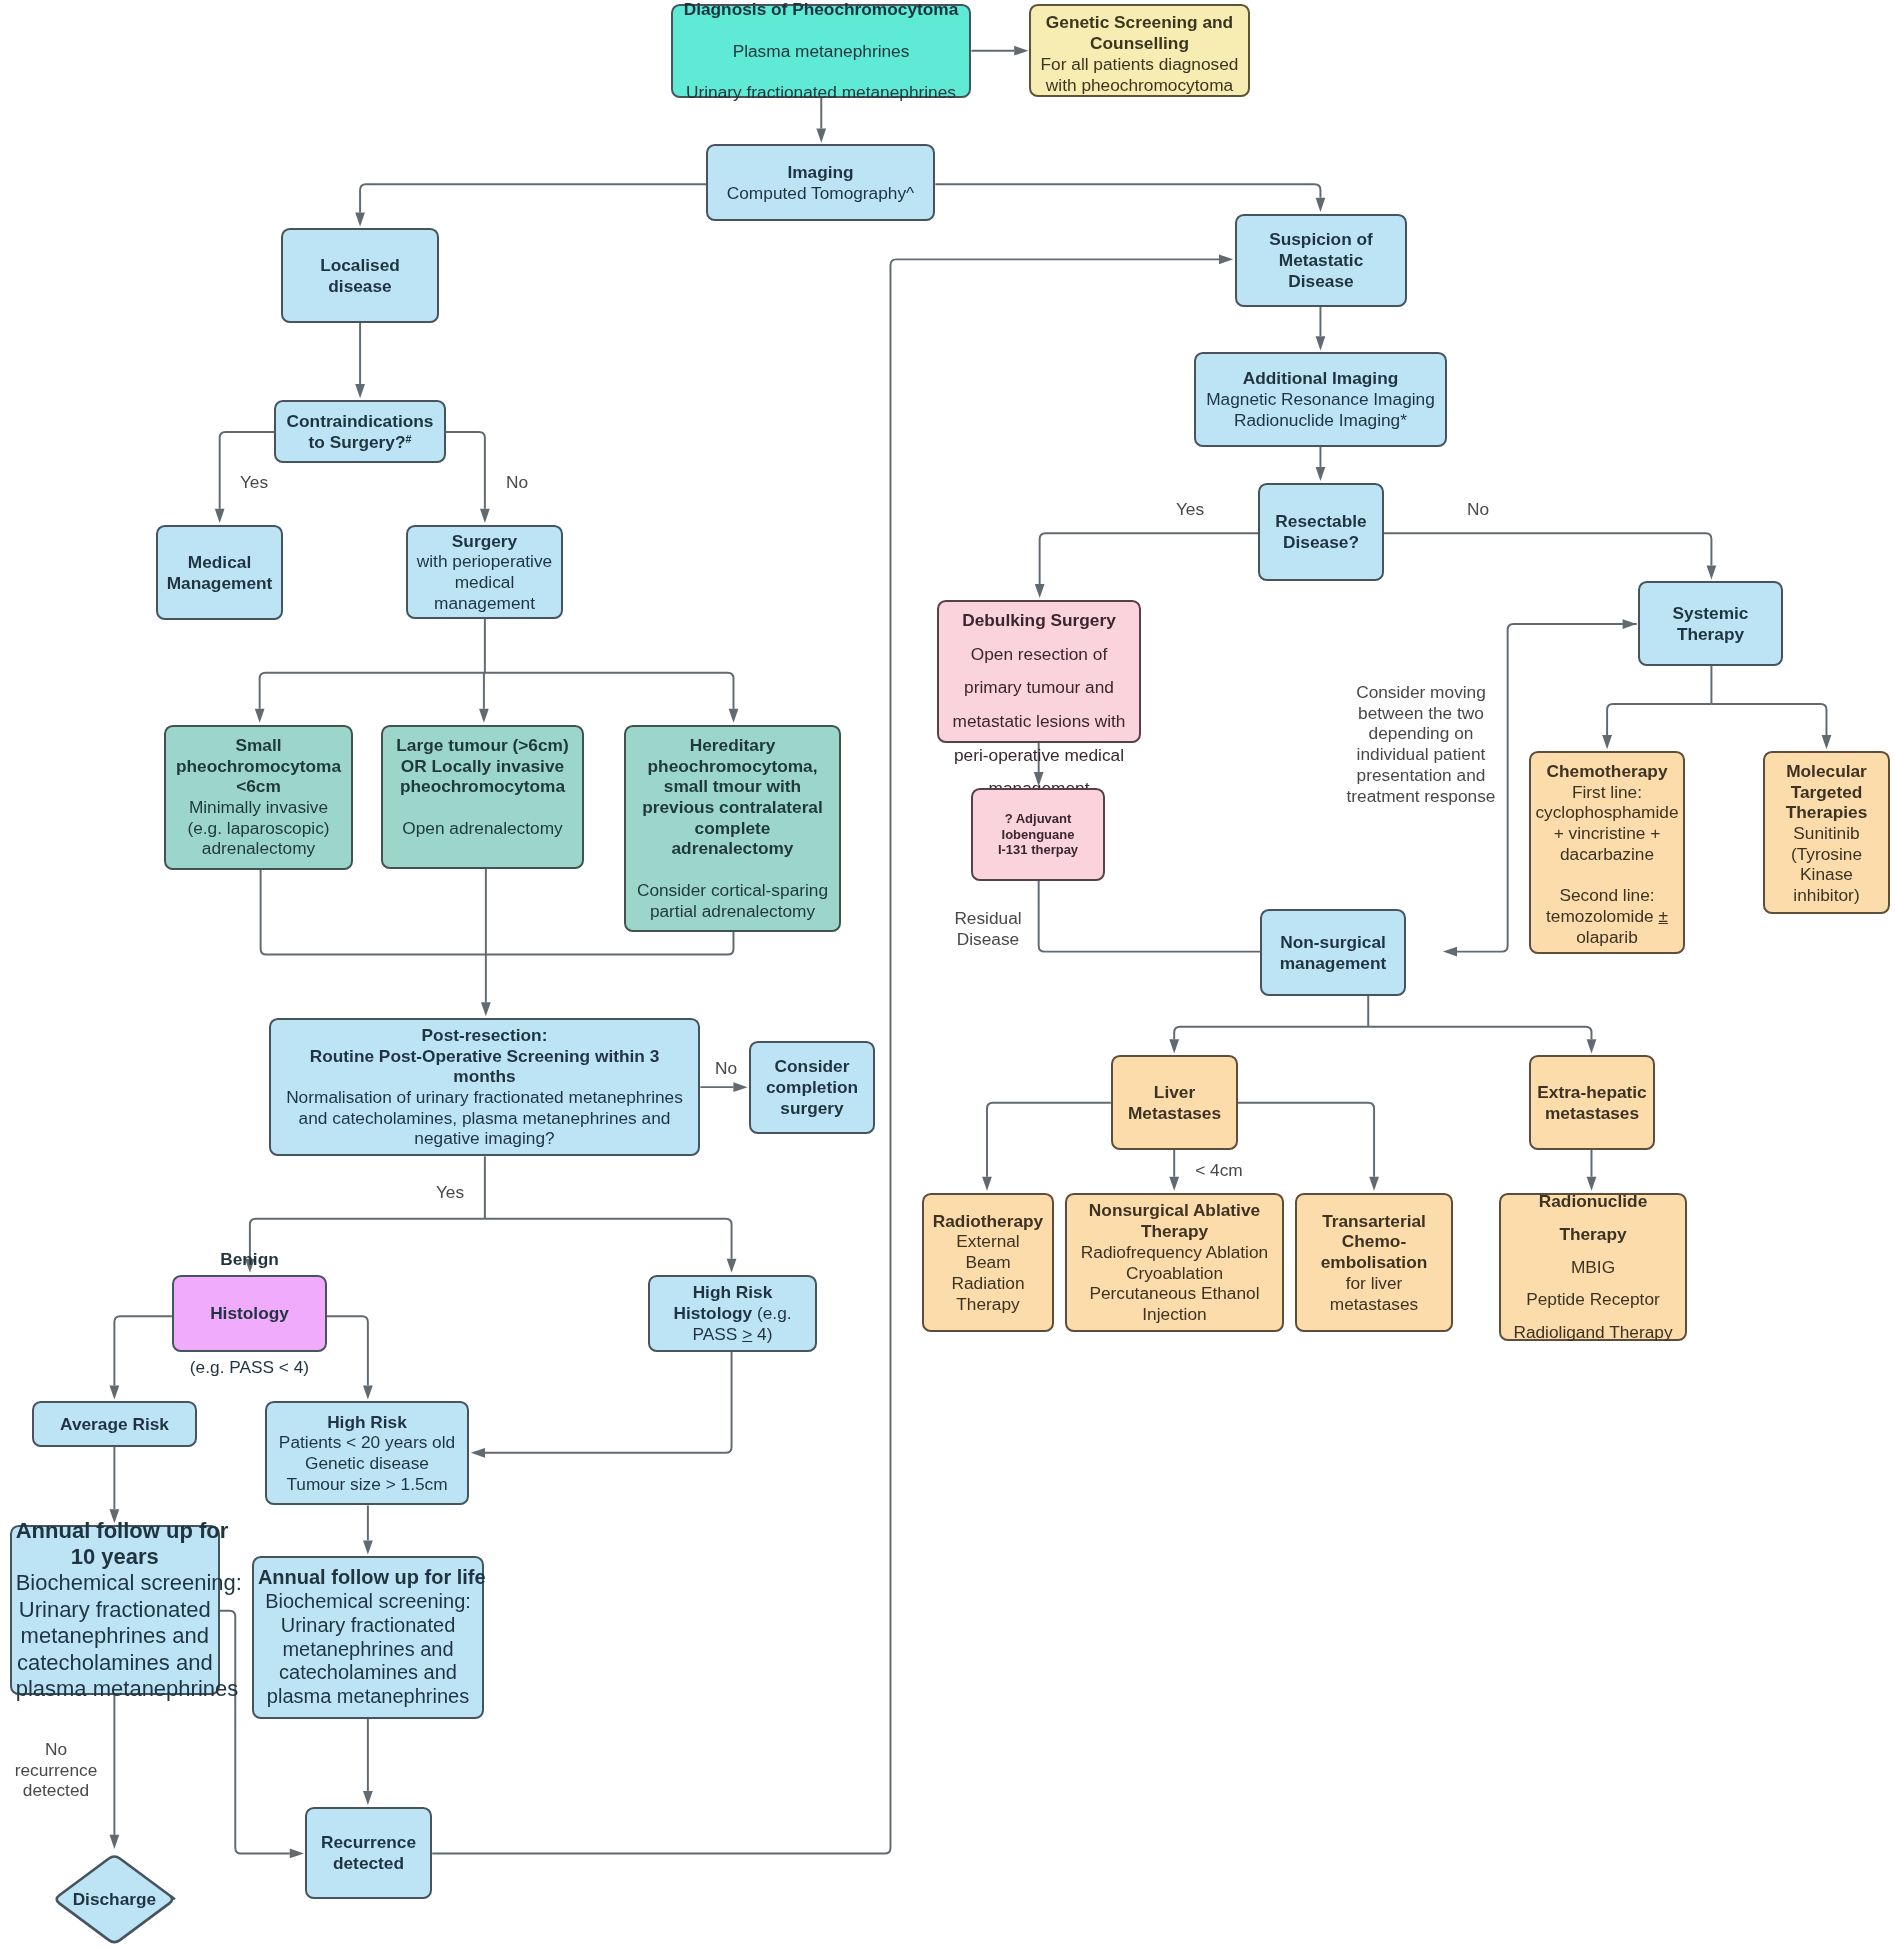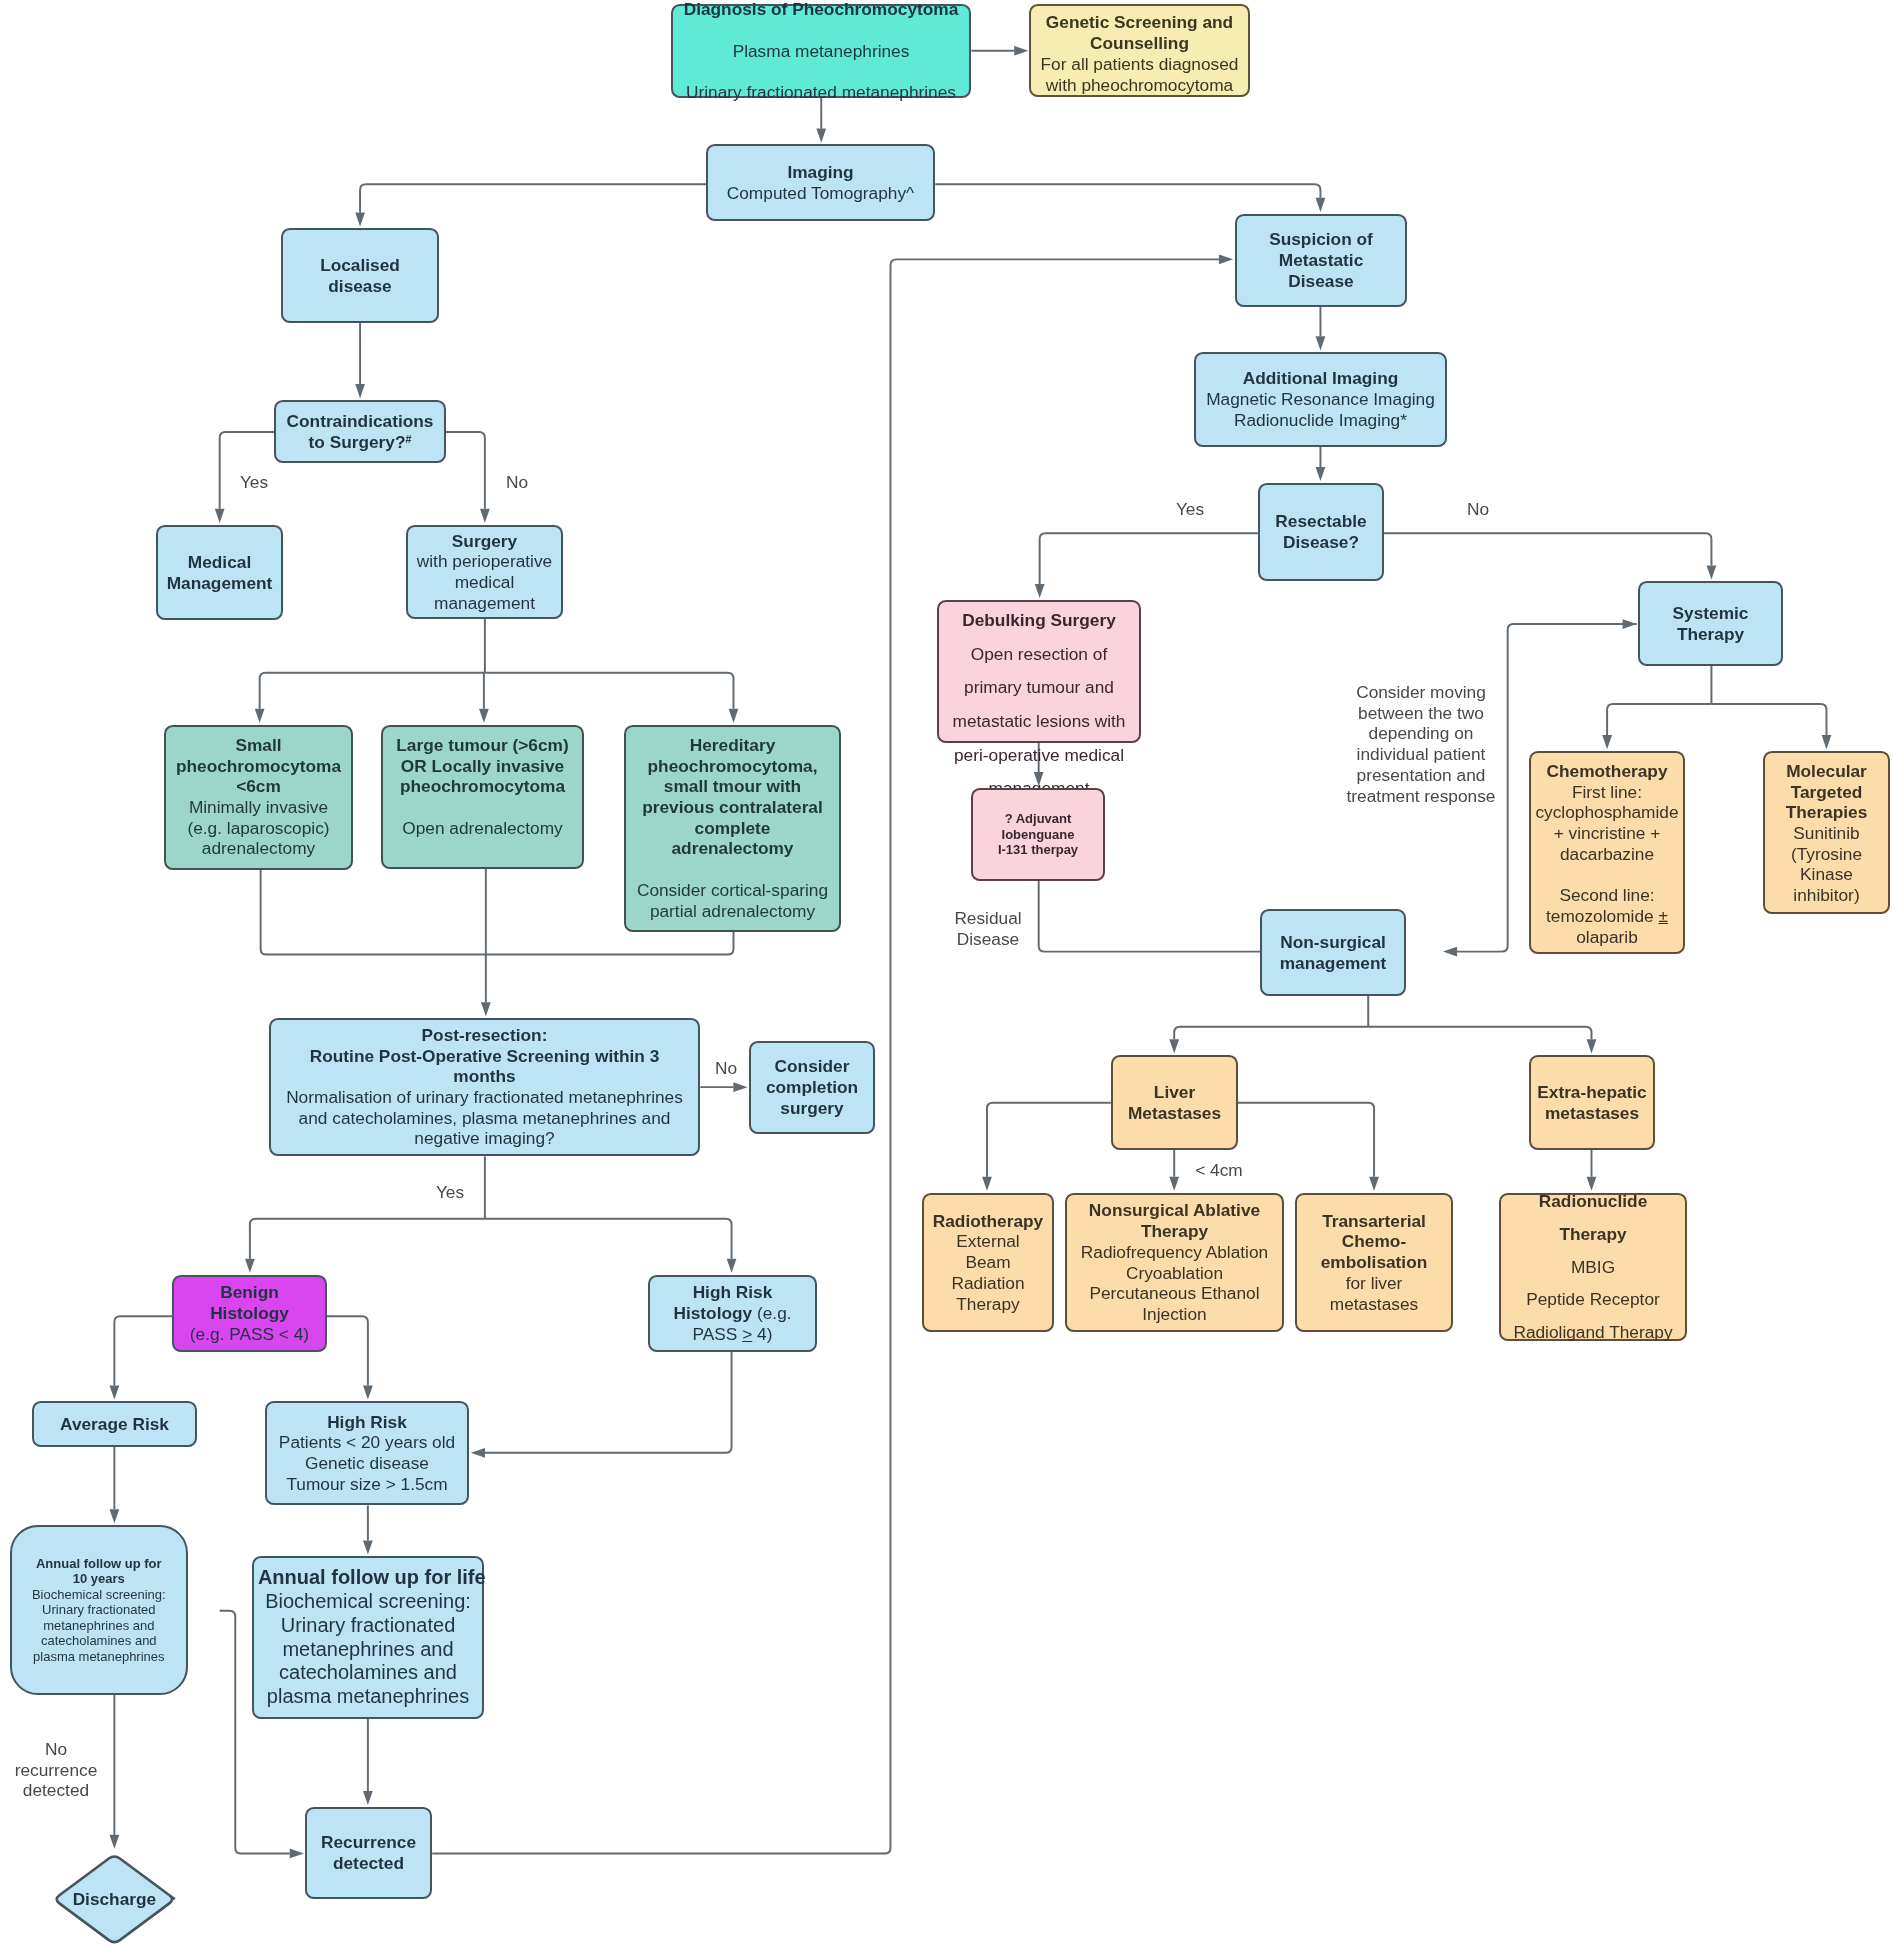"Benign" div.node { background: #d946ef -> #f0abfc; gap: none -> 33px }
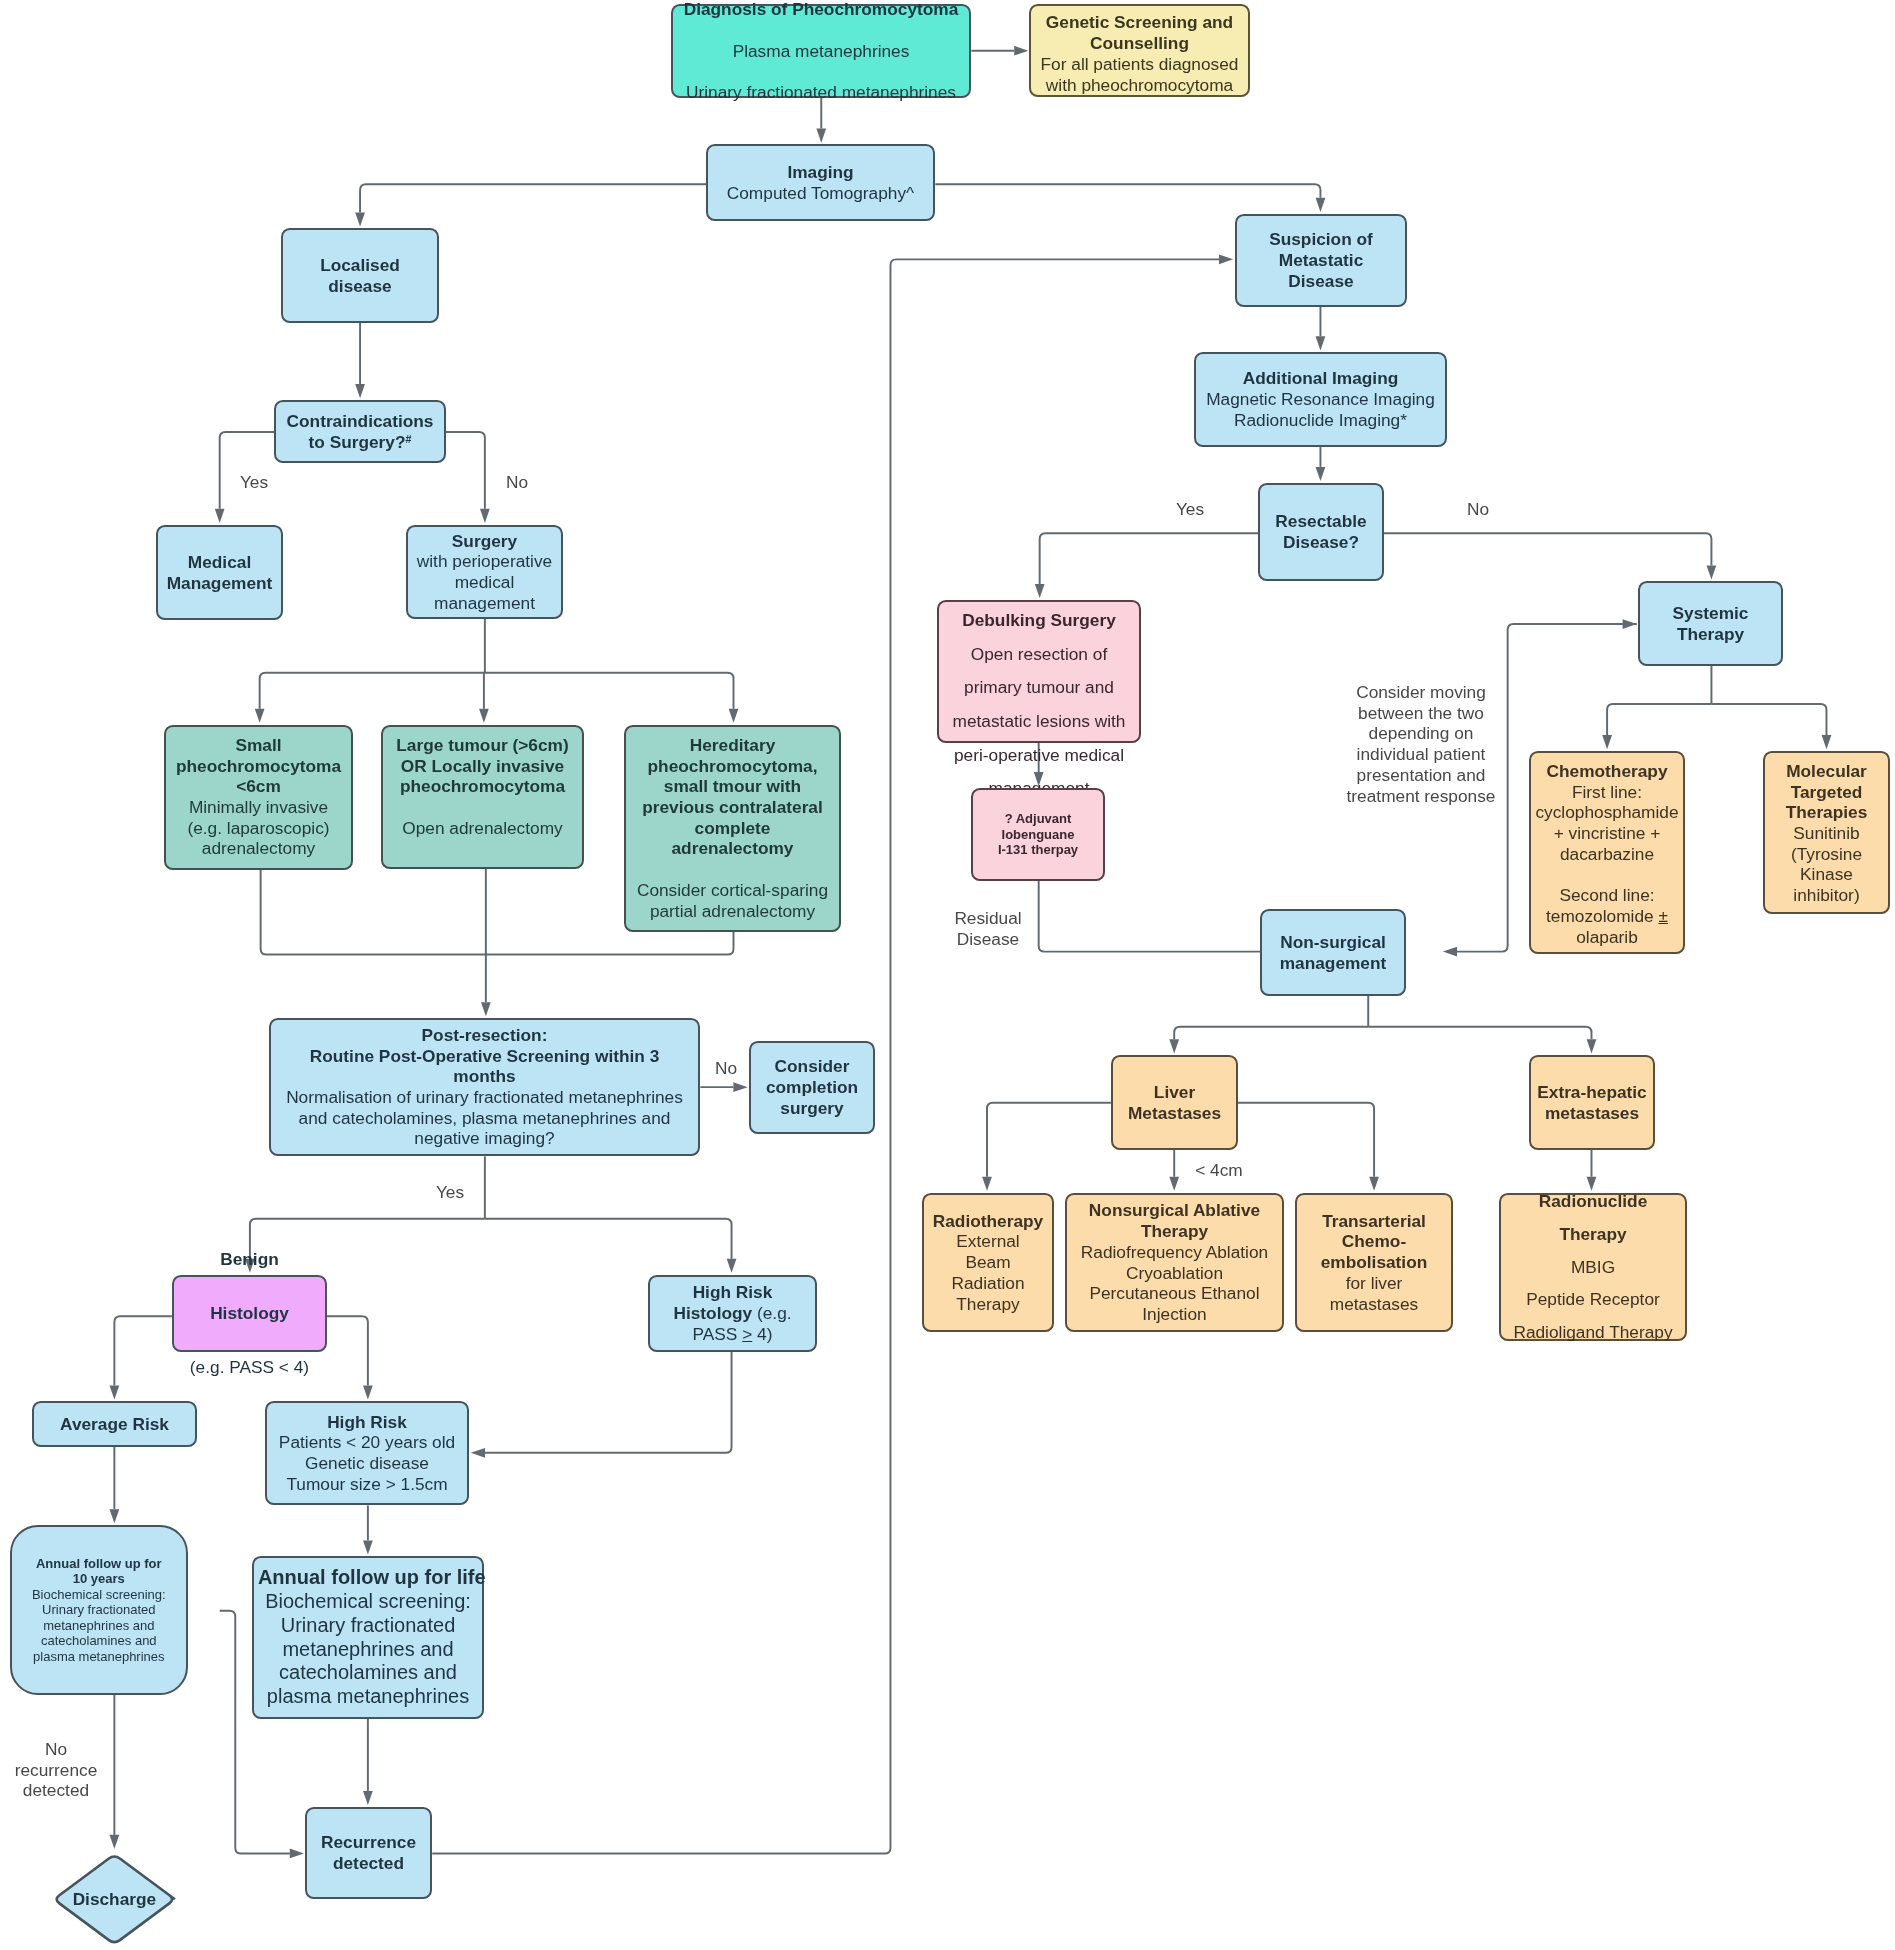"Annual follow up for" div.node { border-radius: 28px -> none; font-size: 13px -> 22px; width: 178px -> 210px }
